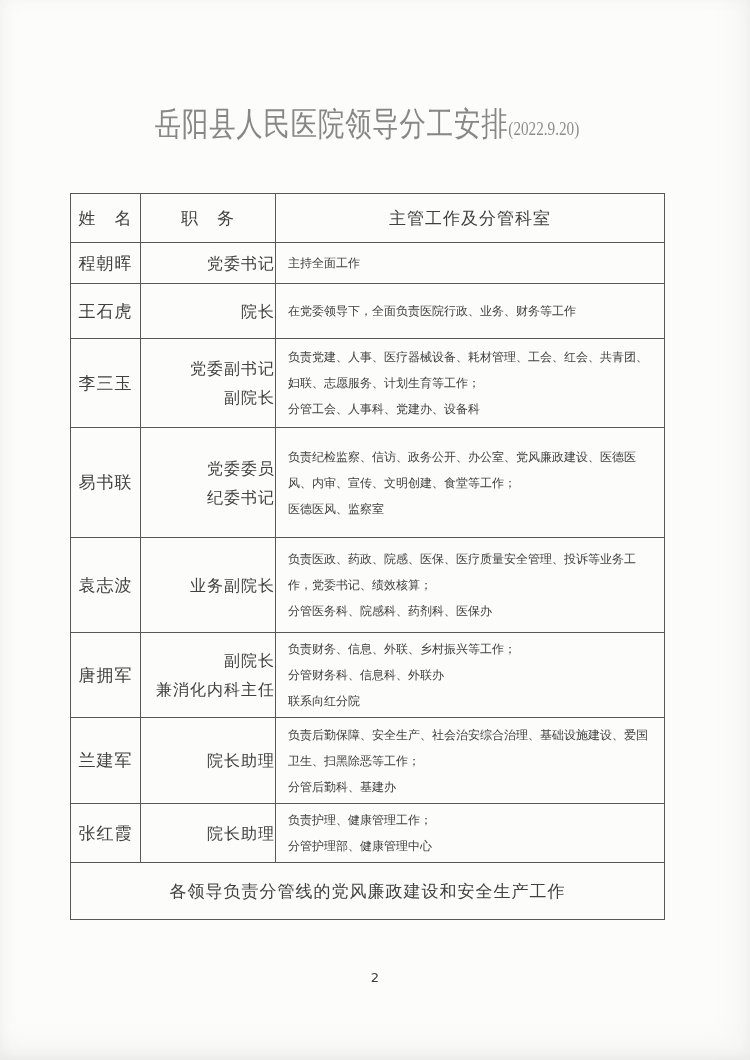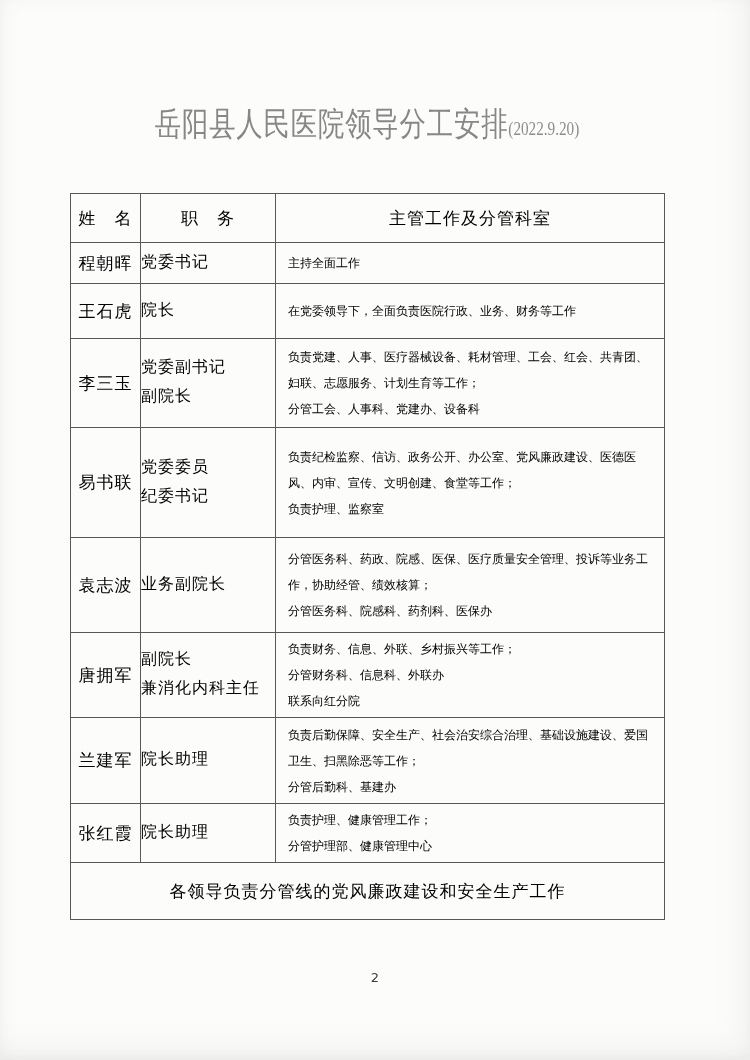"姓 名" th, td { color: #000000 -> #404040 }
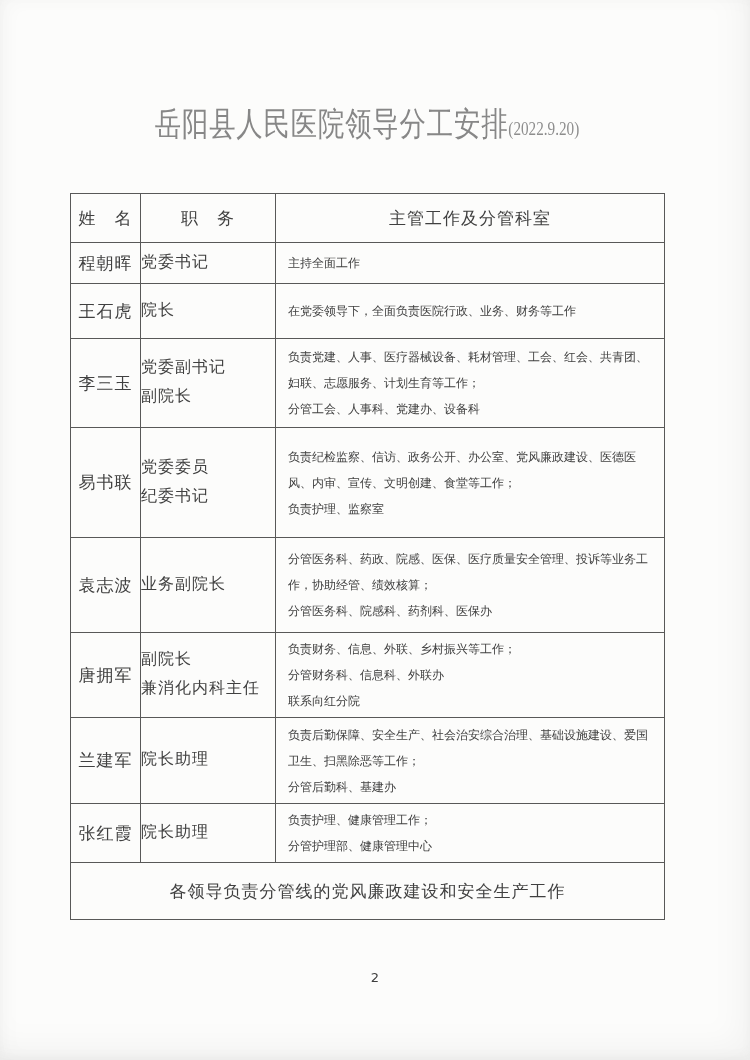"党委书记" .pos-cell { font-family: Liberation Mono, monospace -> none; text-align: left -> right }
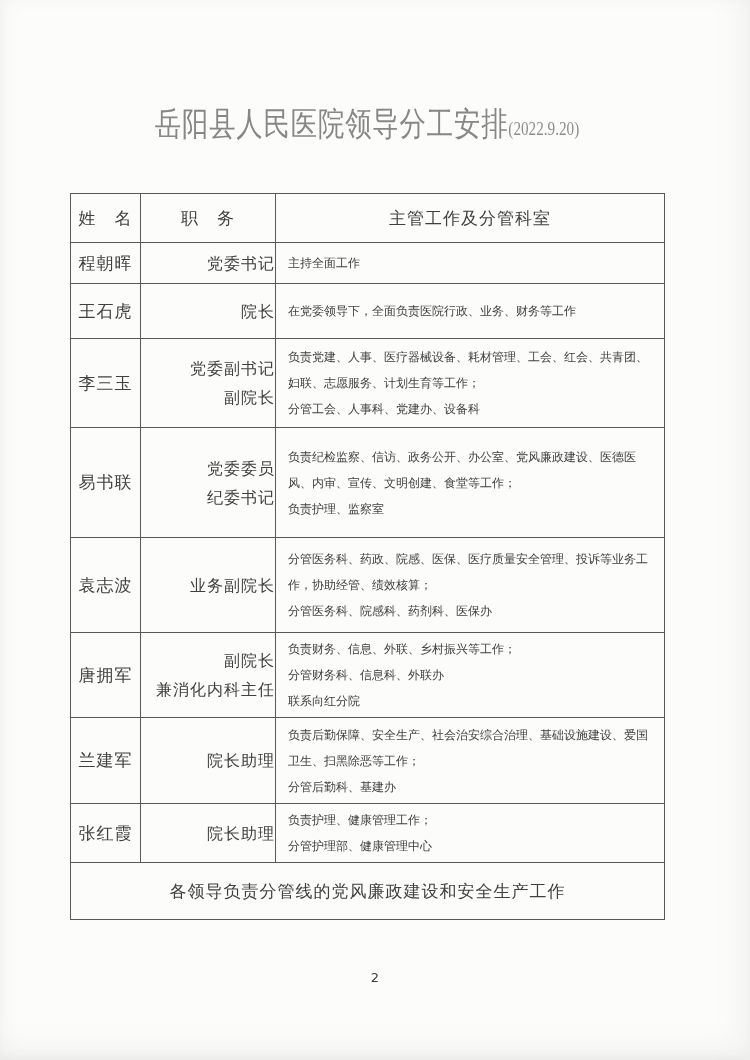"负责护理、监察室" div { text: 负责护理 -> 医德医风 }
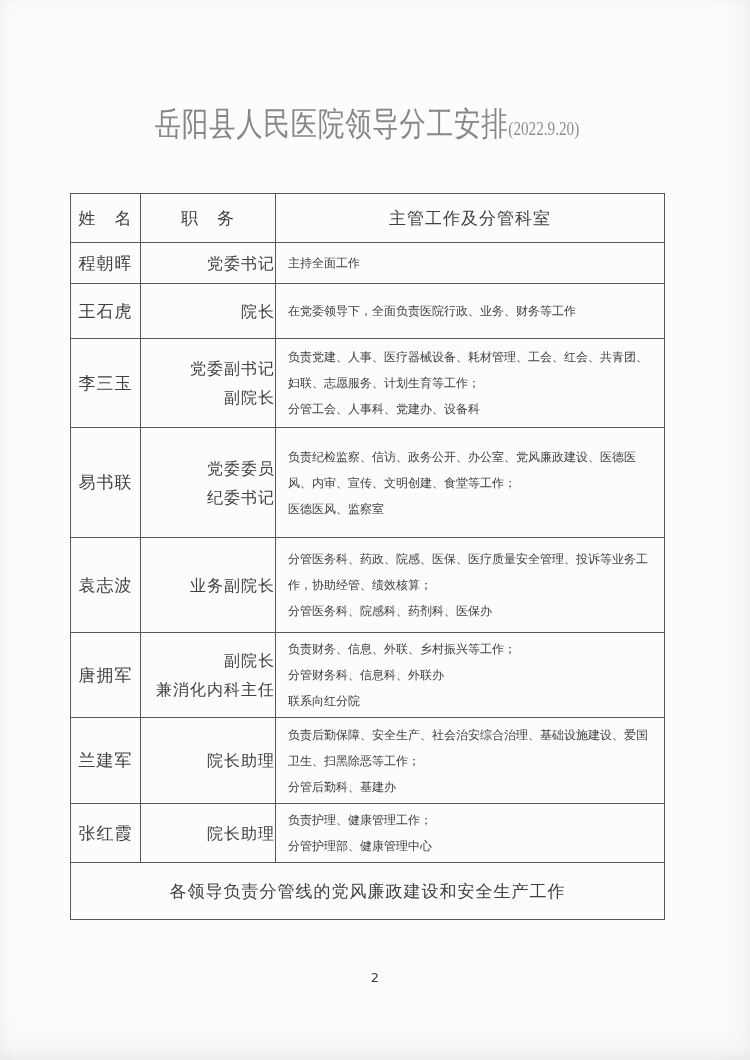"分管医务科、药政、院感、医保、医疗质量安全管理、投诉等业务工作，协助经管、绩效核" div { text: 分管医务科、药政、院感、医保、医疗质量安全管理、投诉等业务工作，协助经管 -> 负责医政、药政、院感、医保、医疗质量安全管理、投诉等业务工作，党委书记 }
